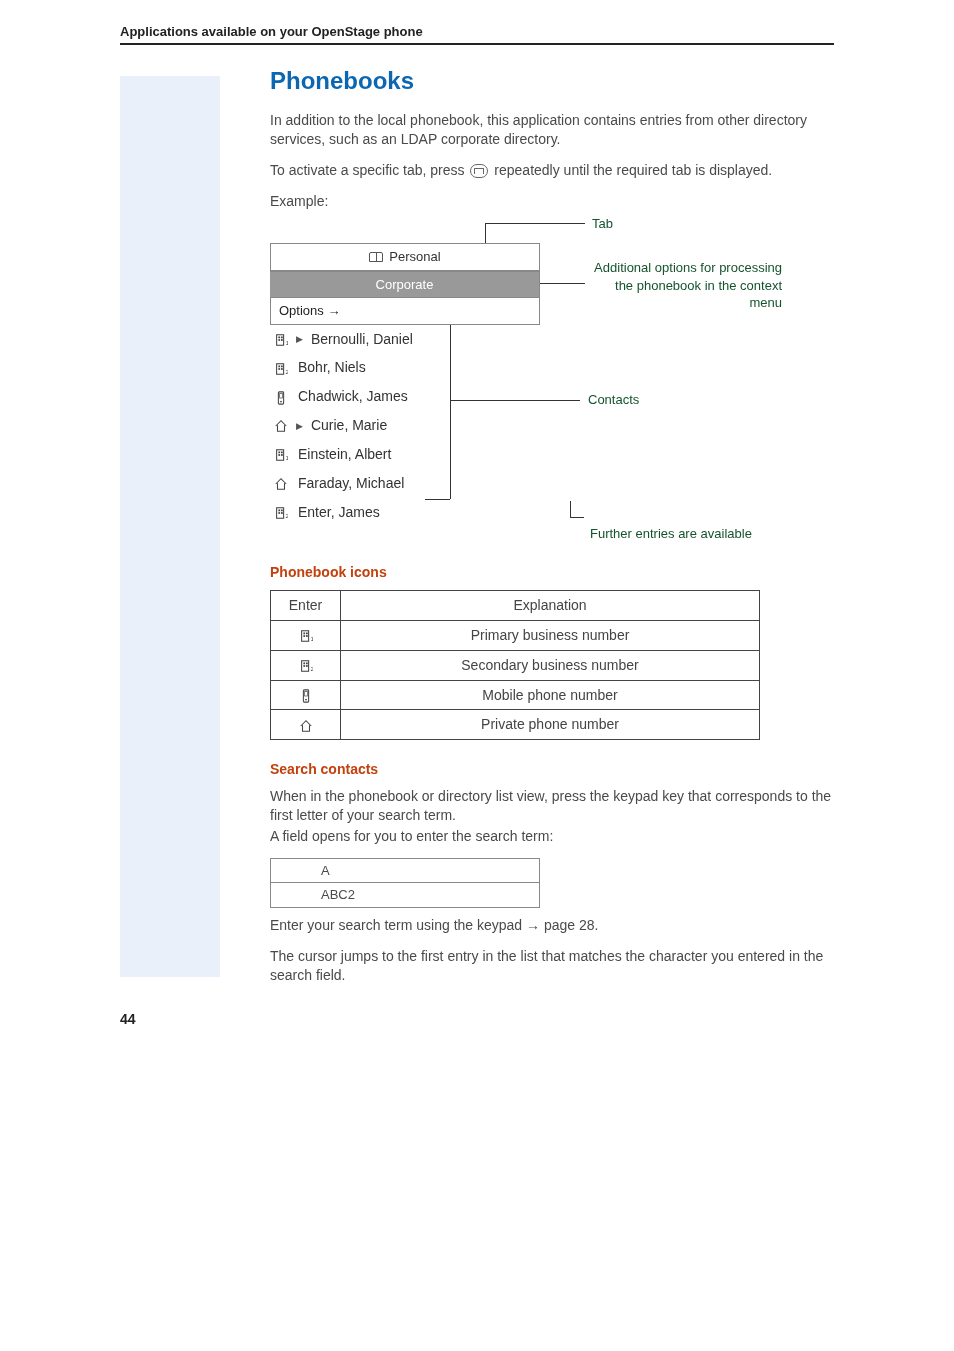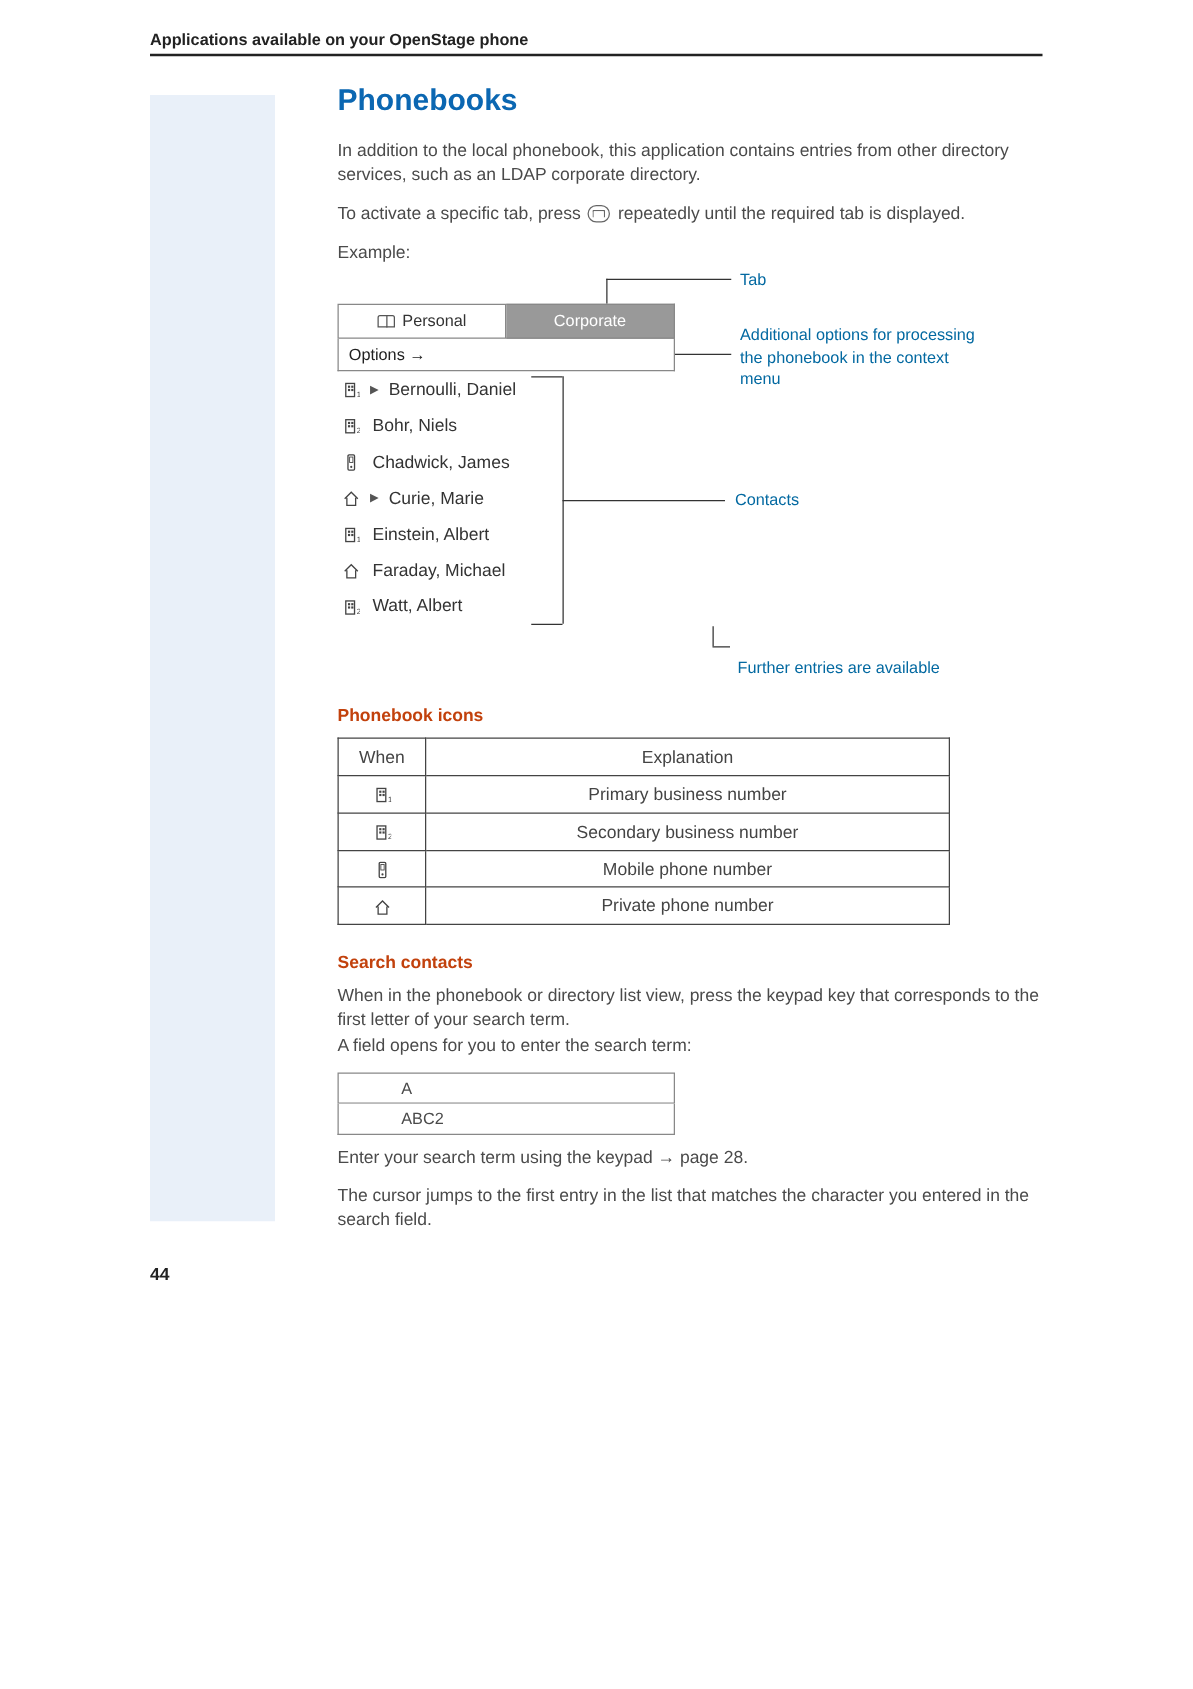"Tab" .annot { color: #0369a1 -> #14532d; text-align: none -> right }
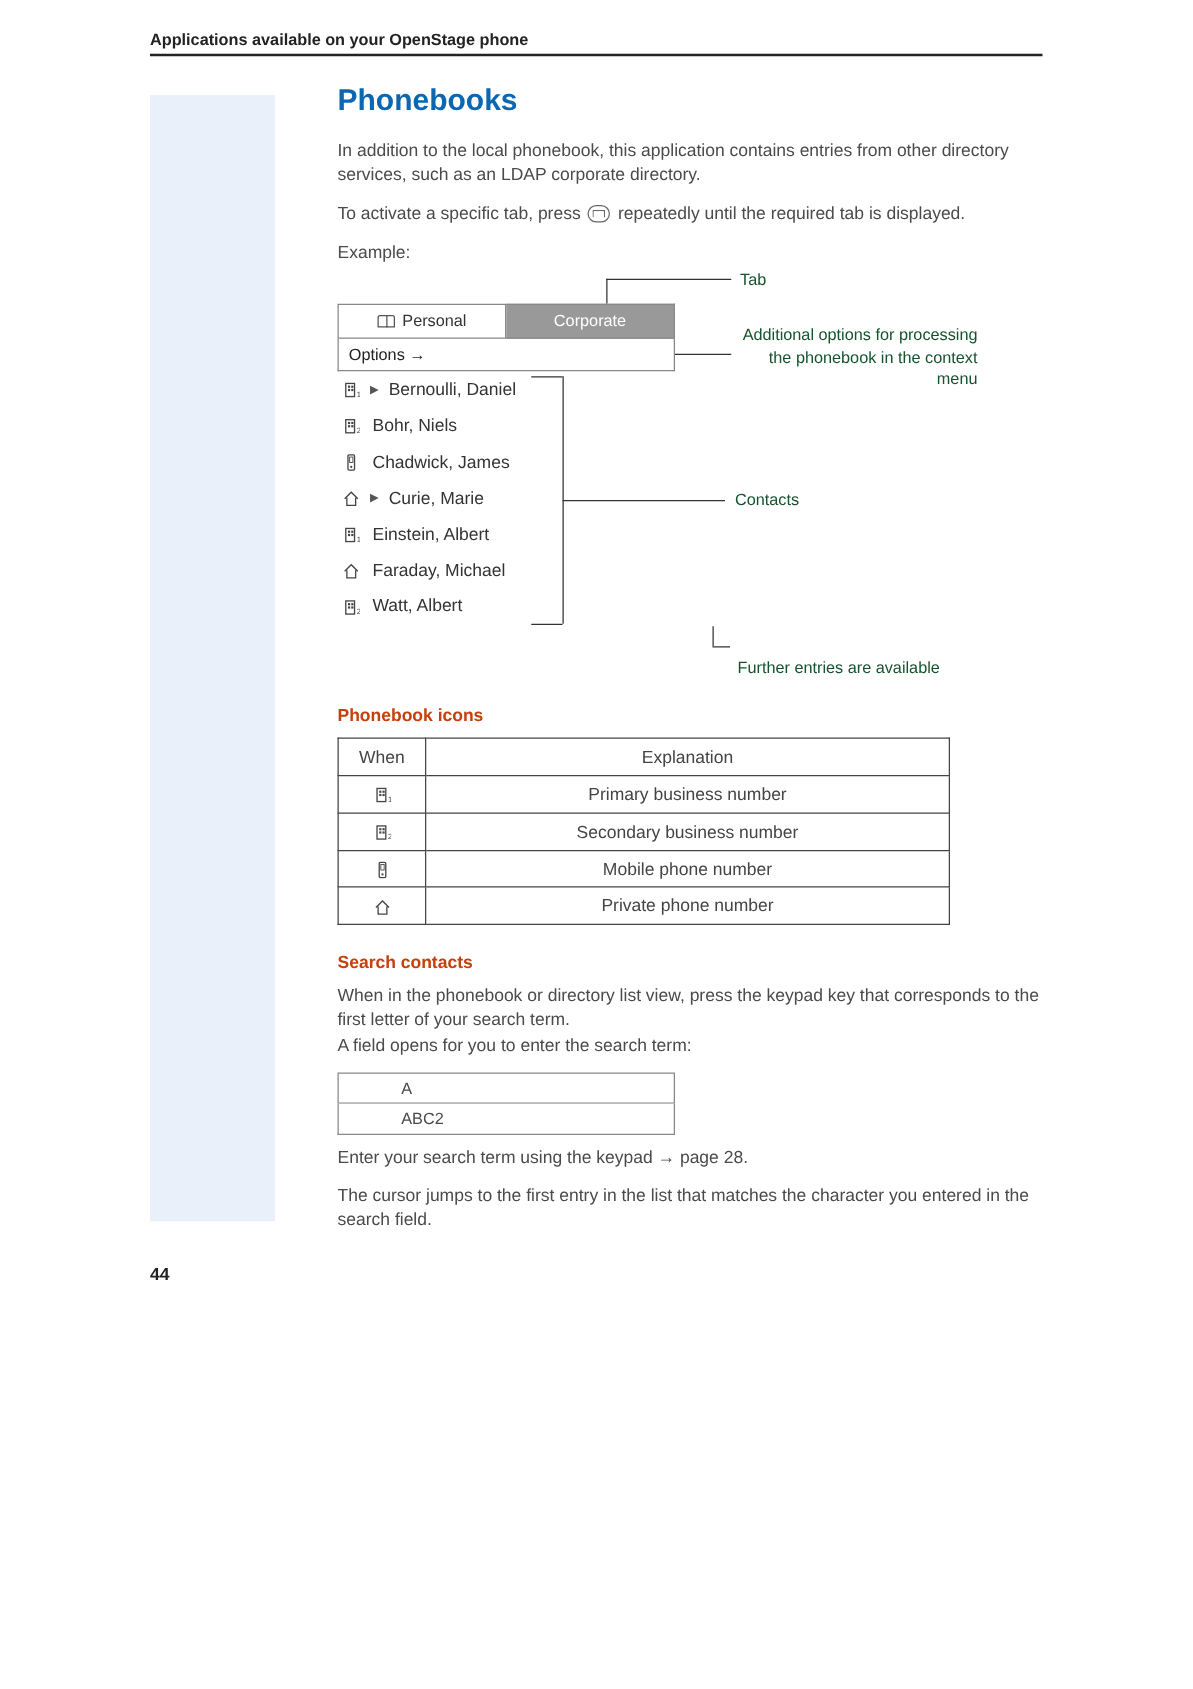"Personal" .tabs { flex-direction: none -> column }
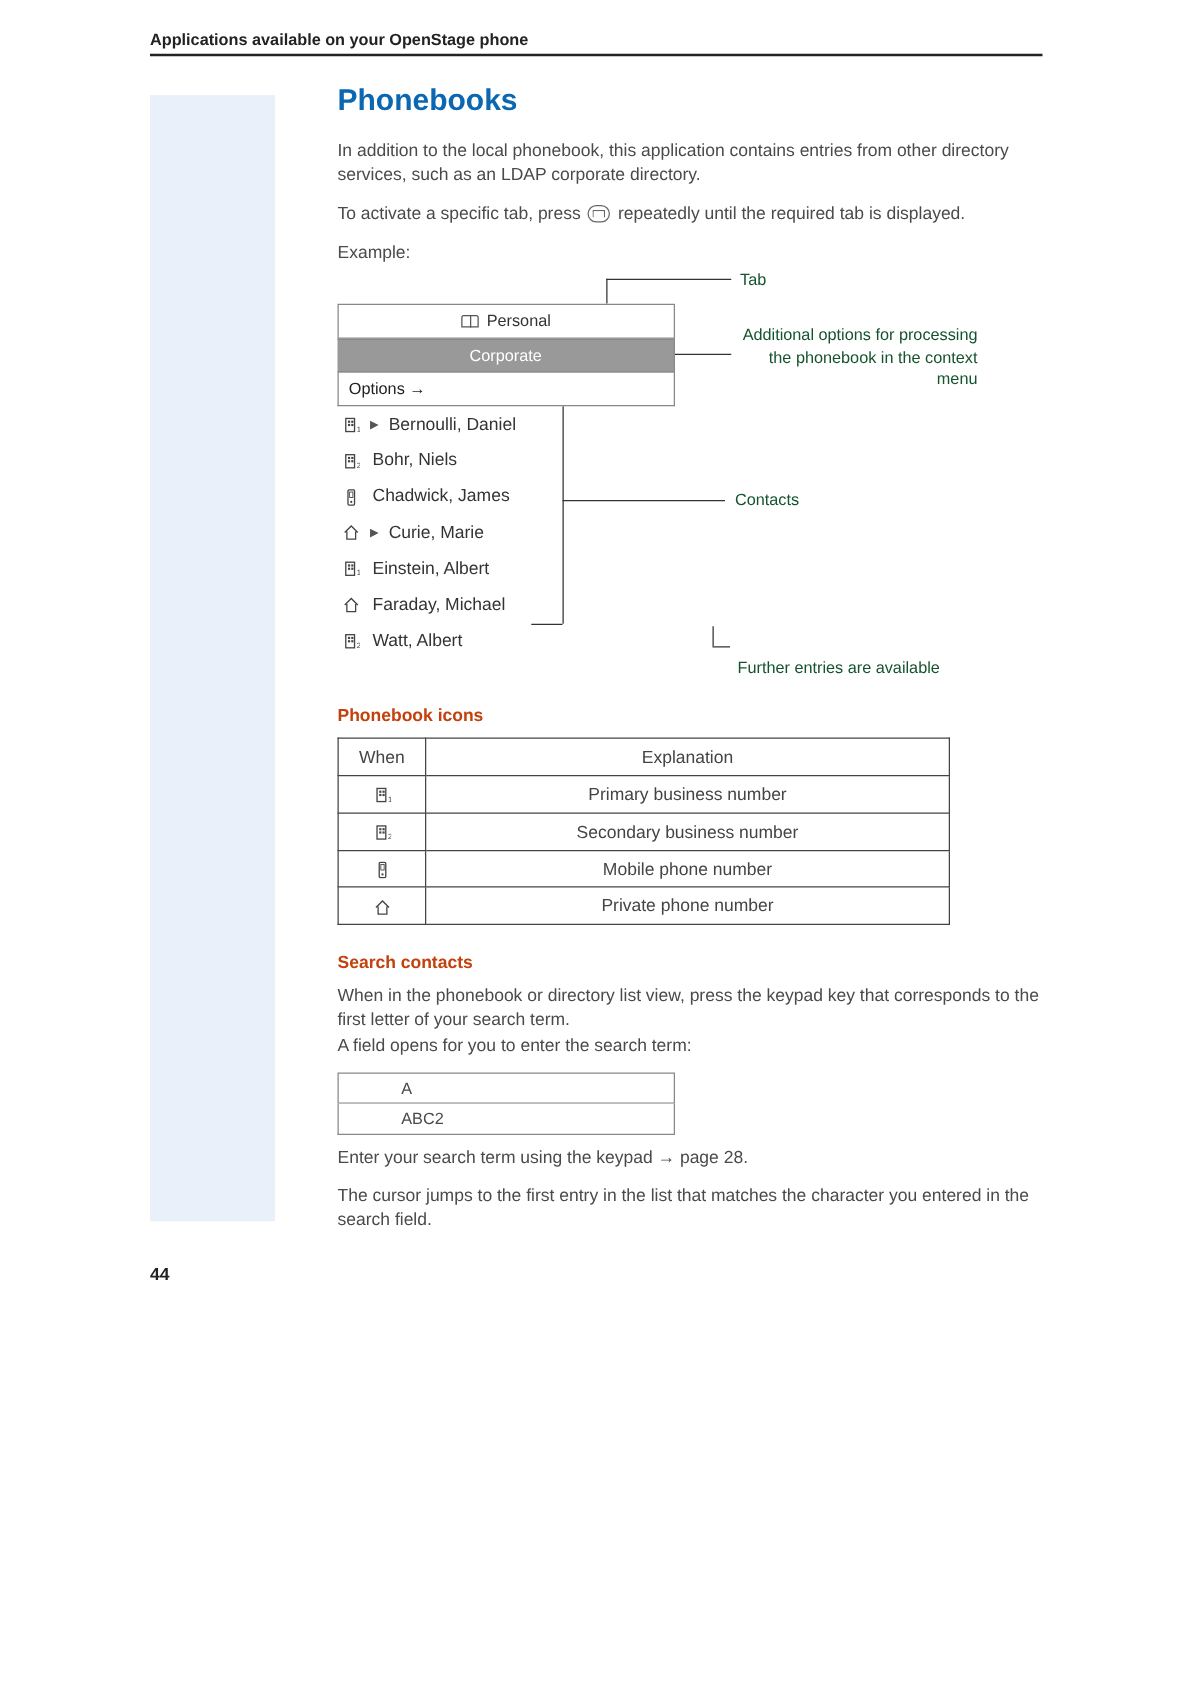"Watt, Albert" span { text: Watt, Albert -> Enter, James }
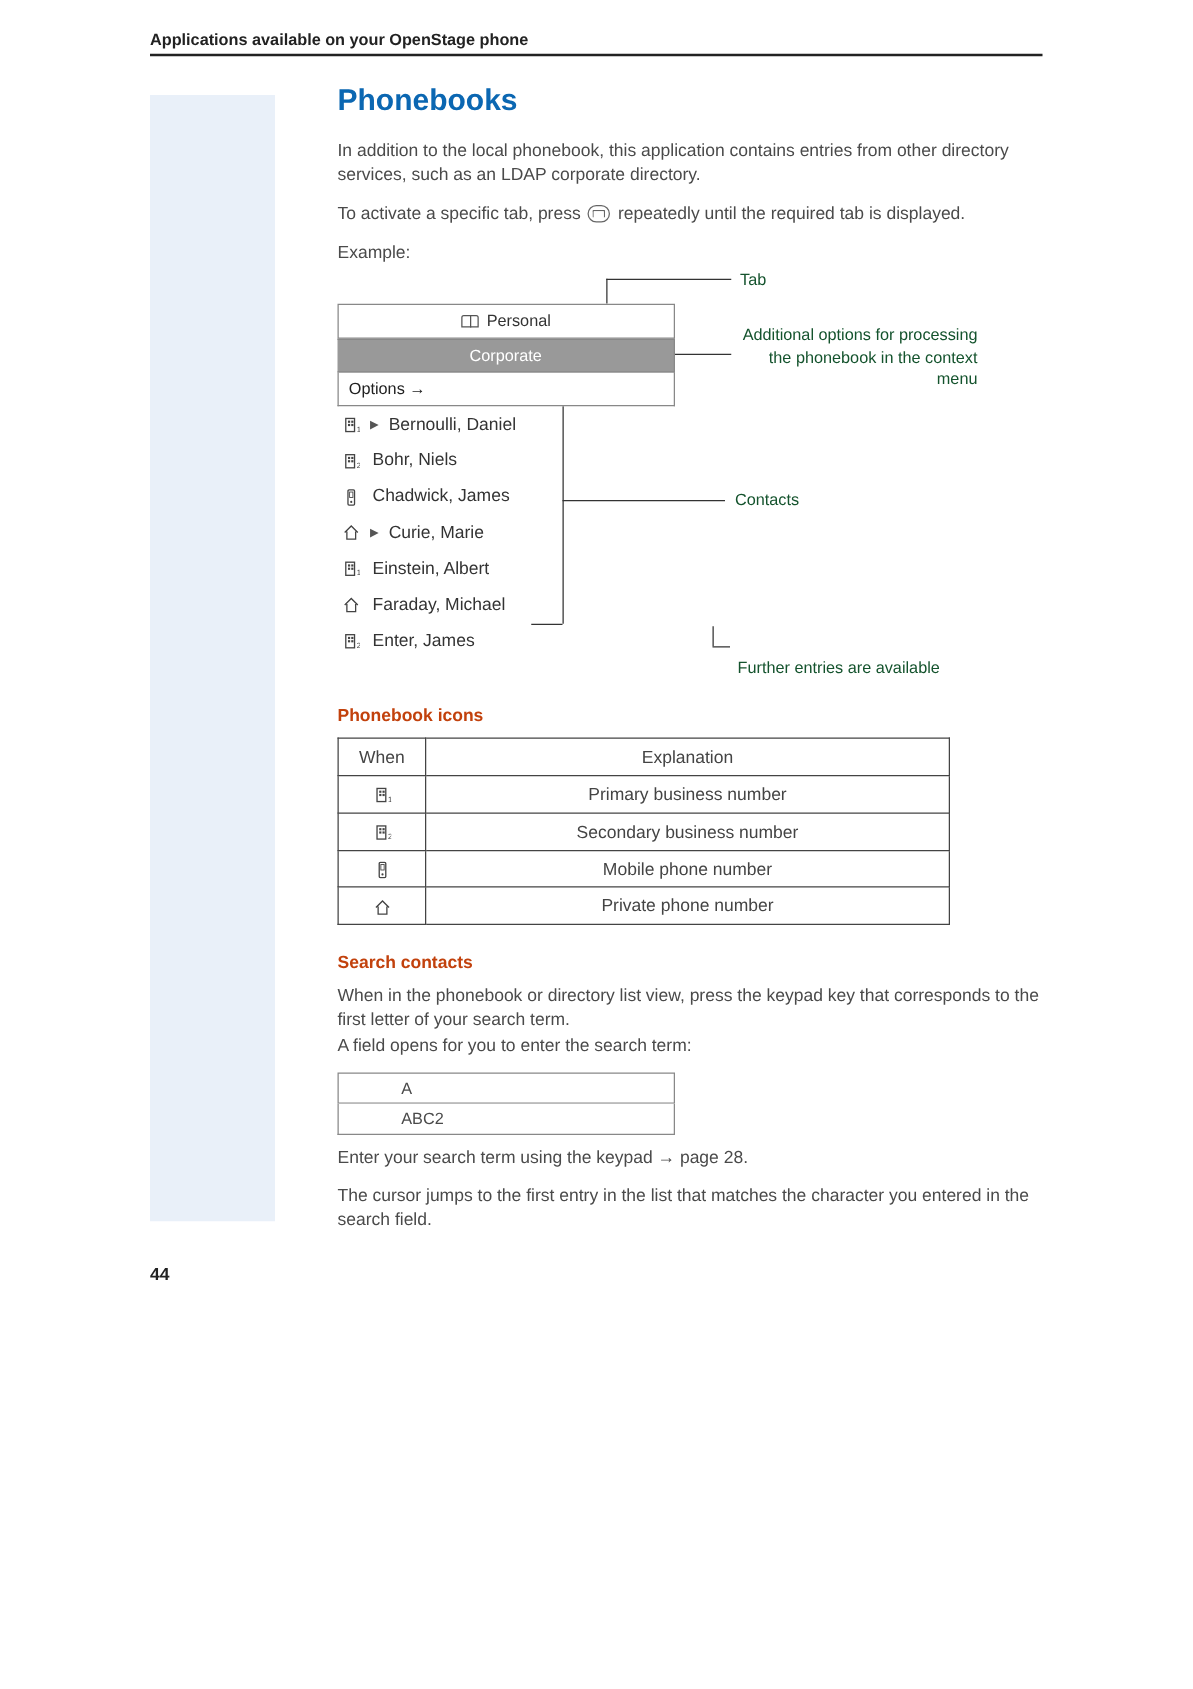"When" th { text: When -> Enter }
